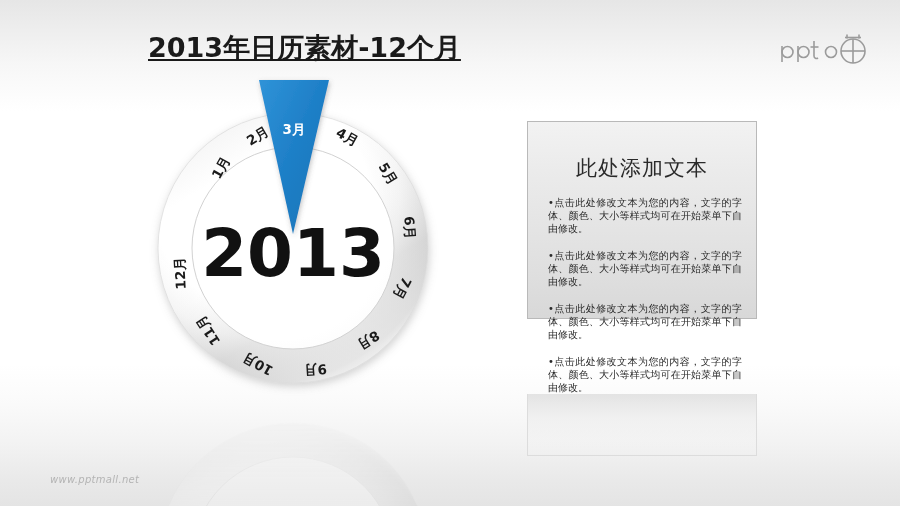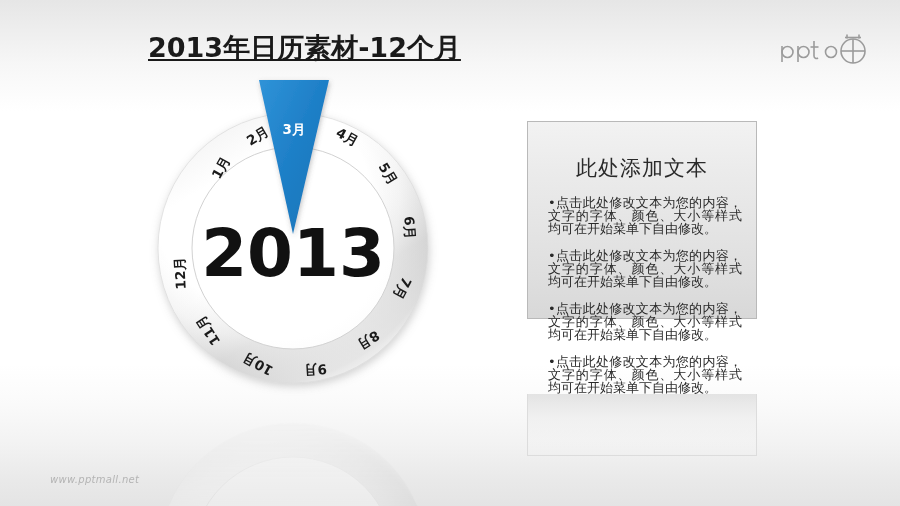"•点击此处修改文本为您的内容，文字的字体、颜色、大小等样式均可在开始菜单下自由修" .panel-para { font-size: 13px -> 10px }
